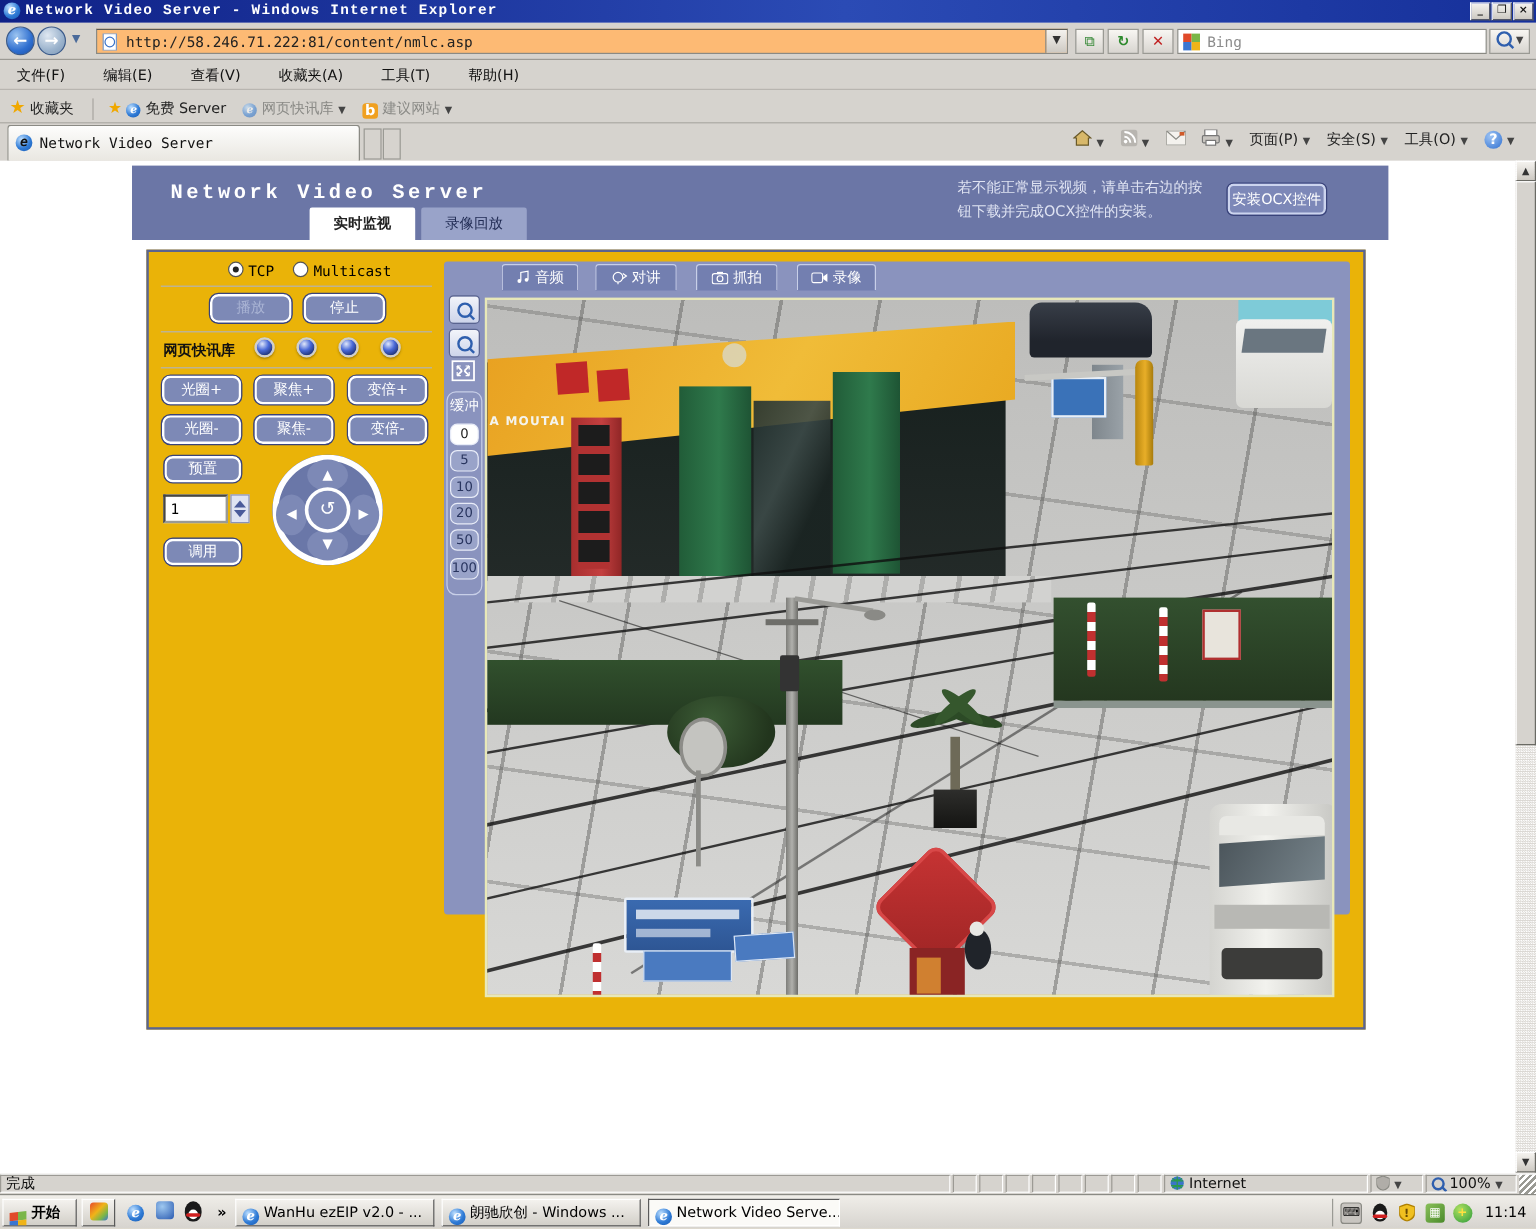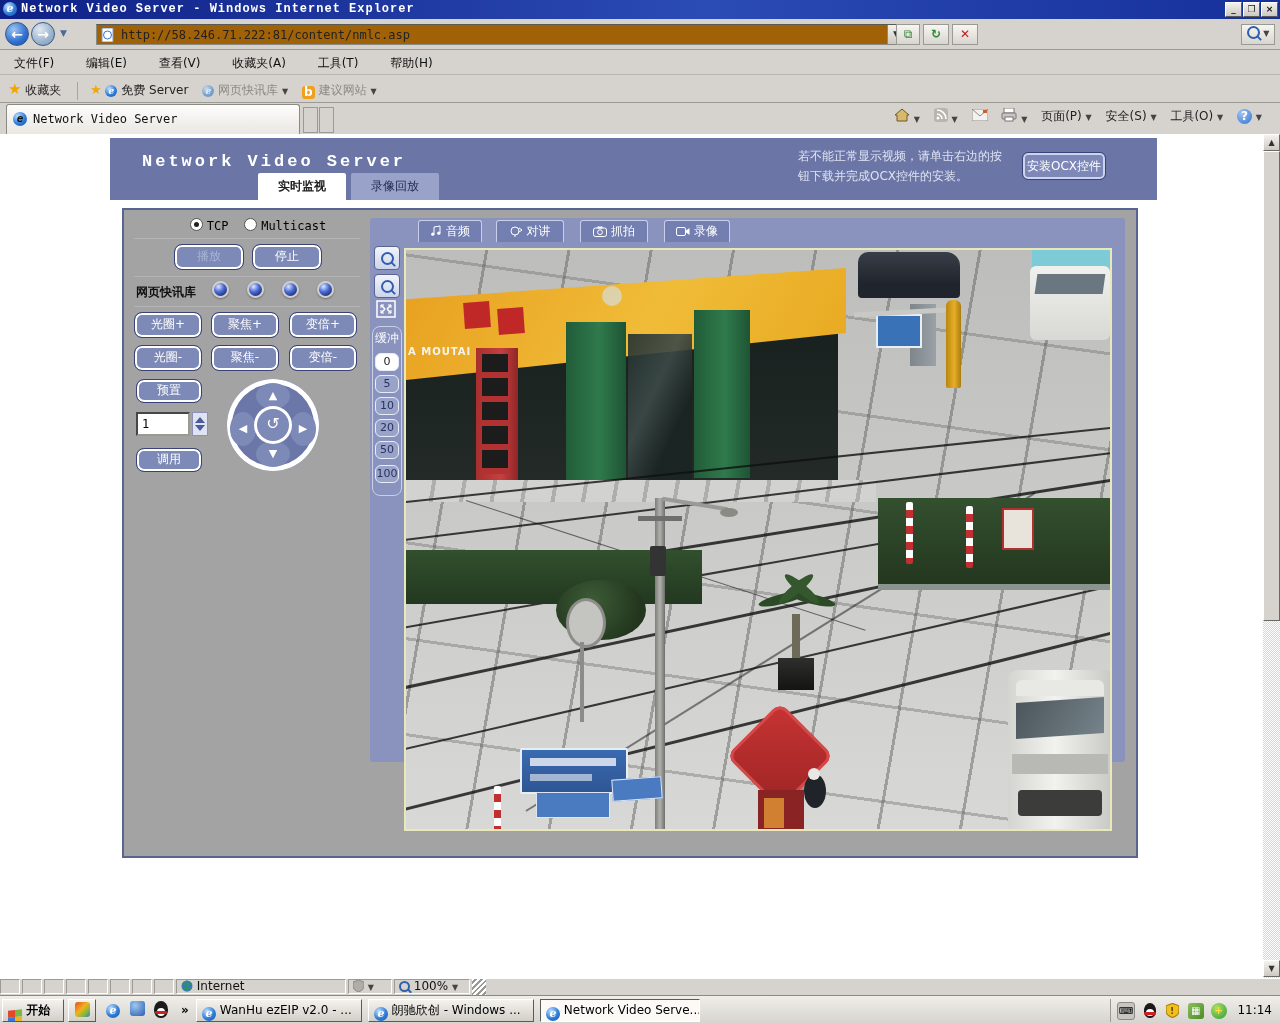"http://58.246.71.222:81/content/nmlc.asp" #addrfield { background: #a16207 -> #fdba74; margin-left: 16px -> none }
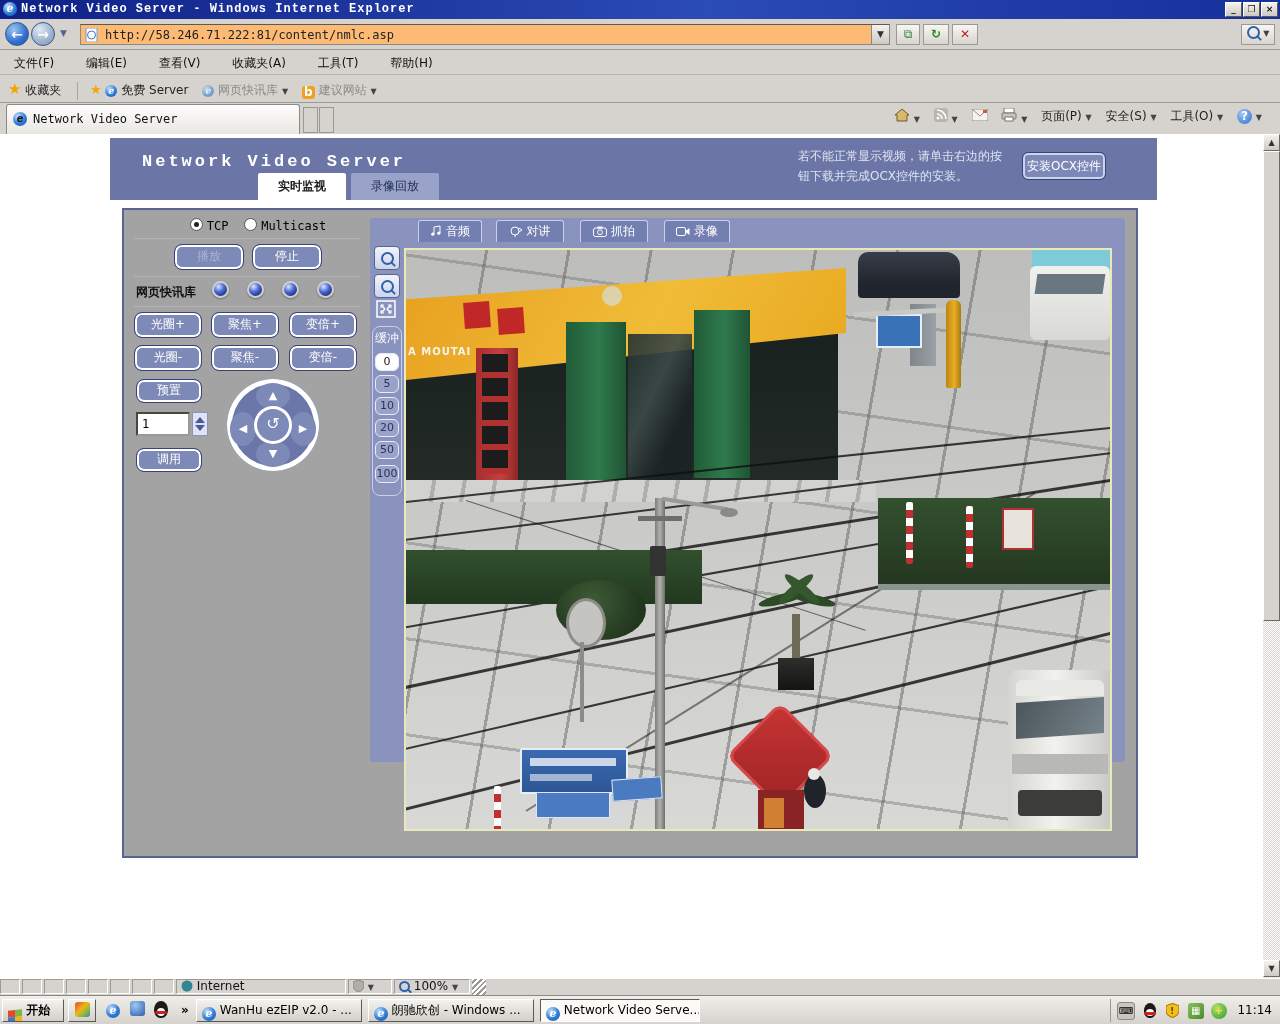"Bing" div { html: none -> <div> <span> <i></i> <i></i> <i></i> <i></i> </span> <span>Bing</span> </div> }
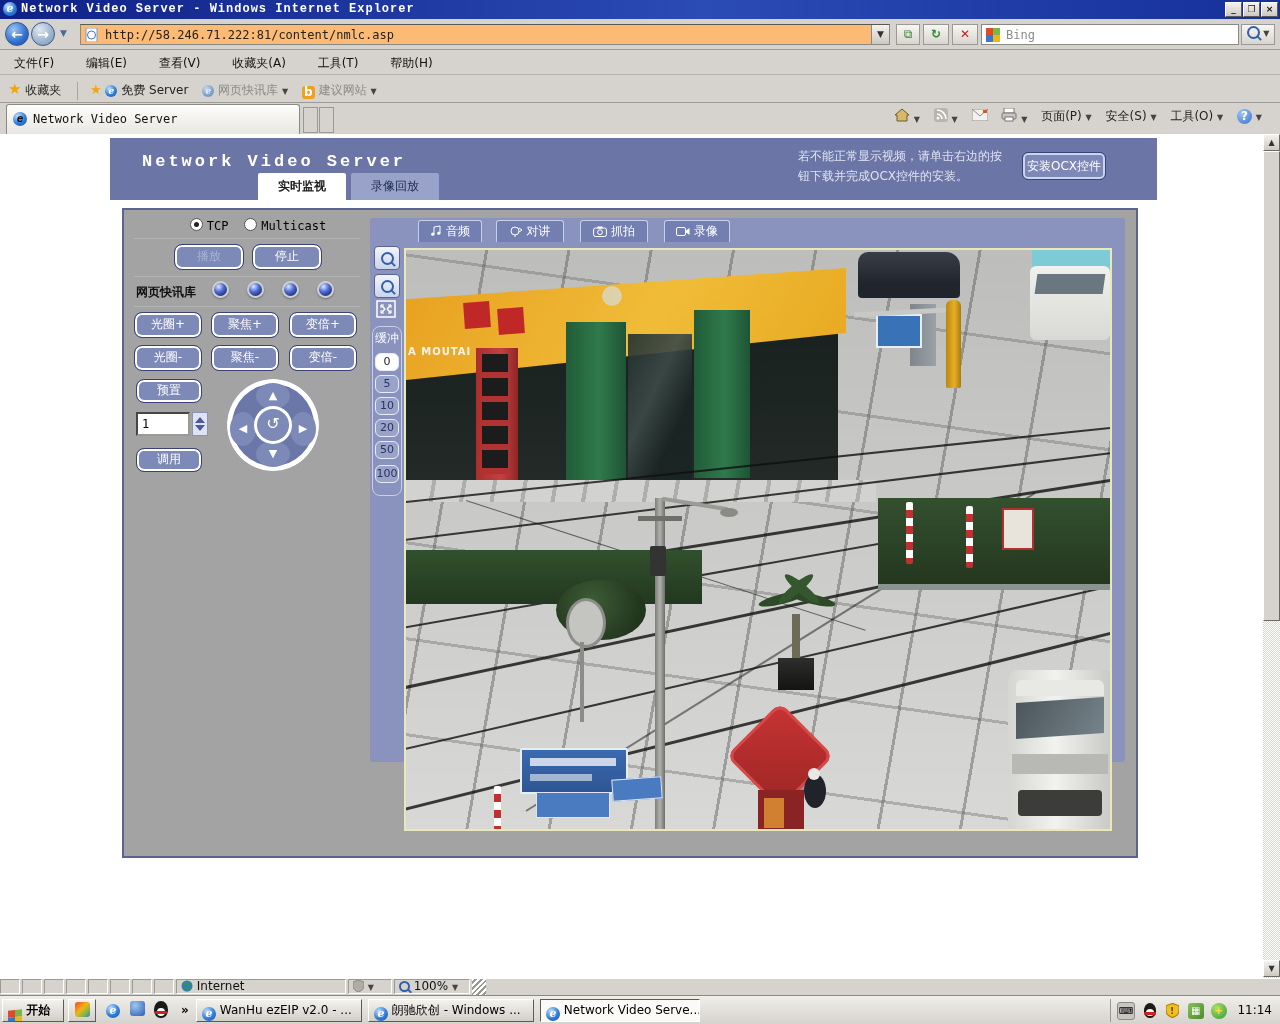"TCP Multicast" #mainbox { background: #a3a3a3 -> #eab308 }
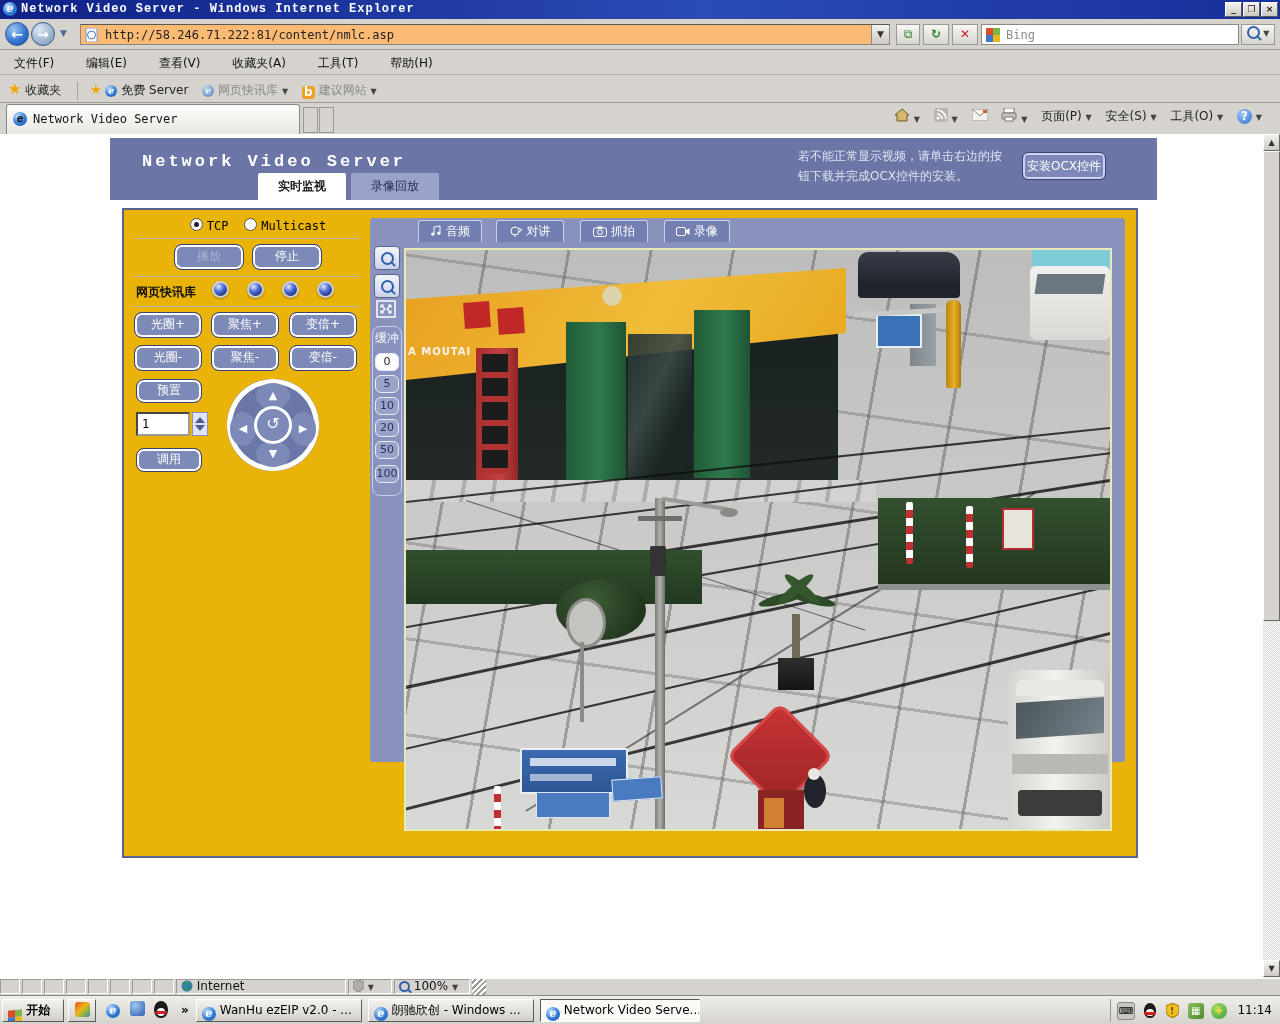"完成" span.scell { html: none -> <span>完成</span> }
